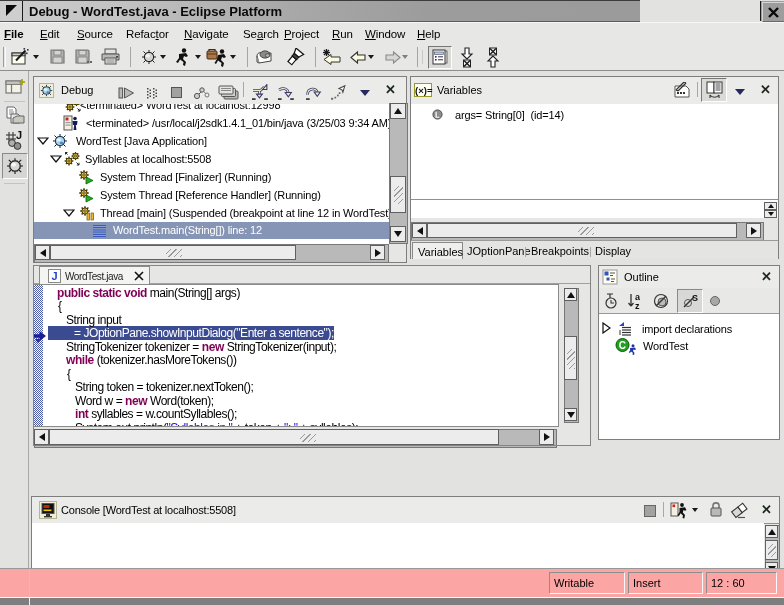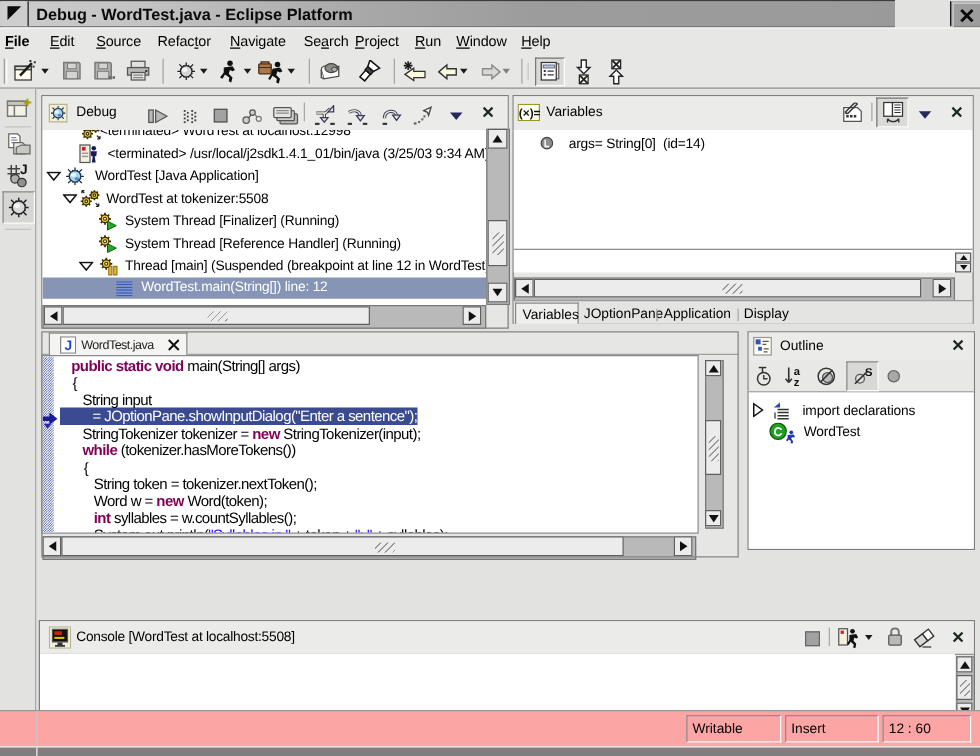"Debug - WordTest.java - Eclipse" div.abs { width: 716px -> 640px }
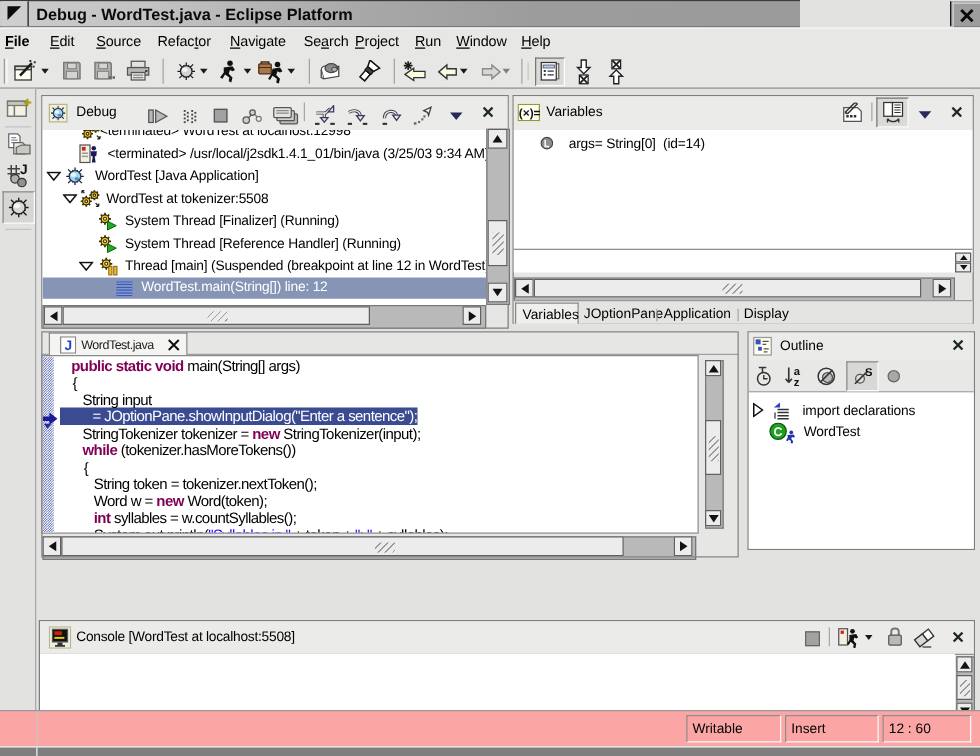"WordTest at tokenizer:5508" div.trow { text: WordTest at tokenizer:5508 -> Syllables at localhost:5508 }
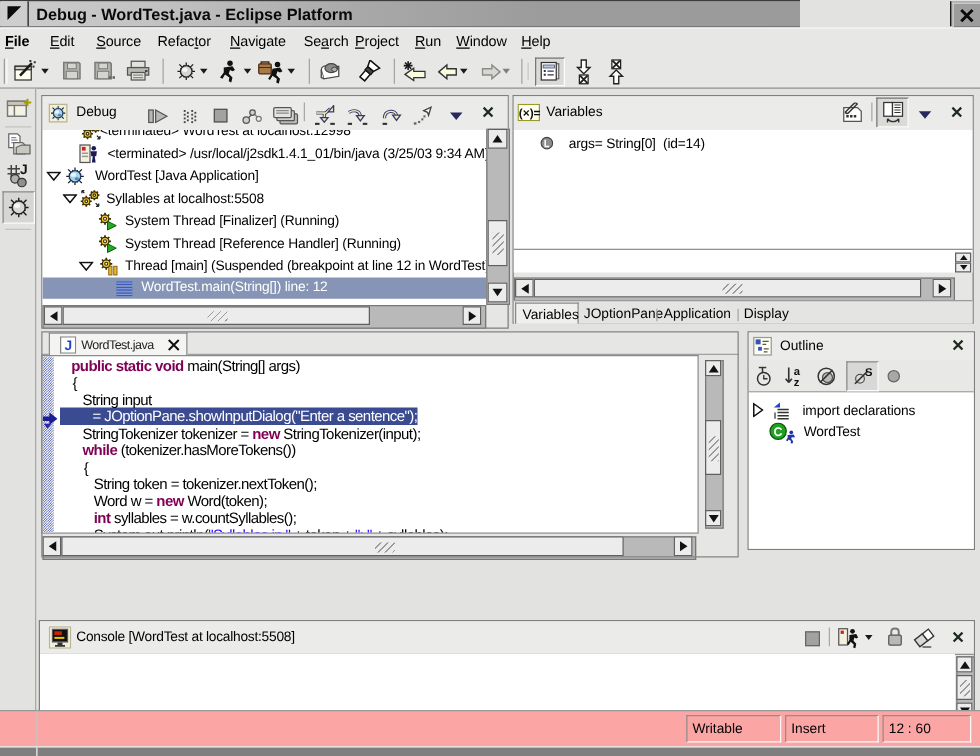"Application" span.abs { text: Application -> Breakpoints }
